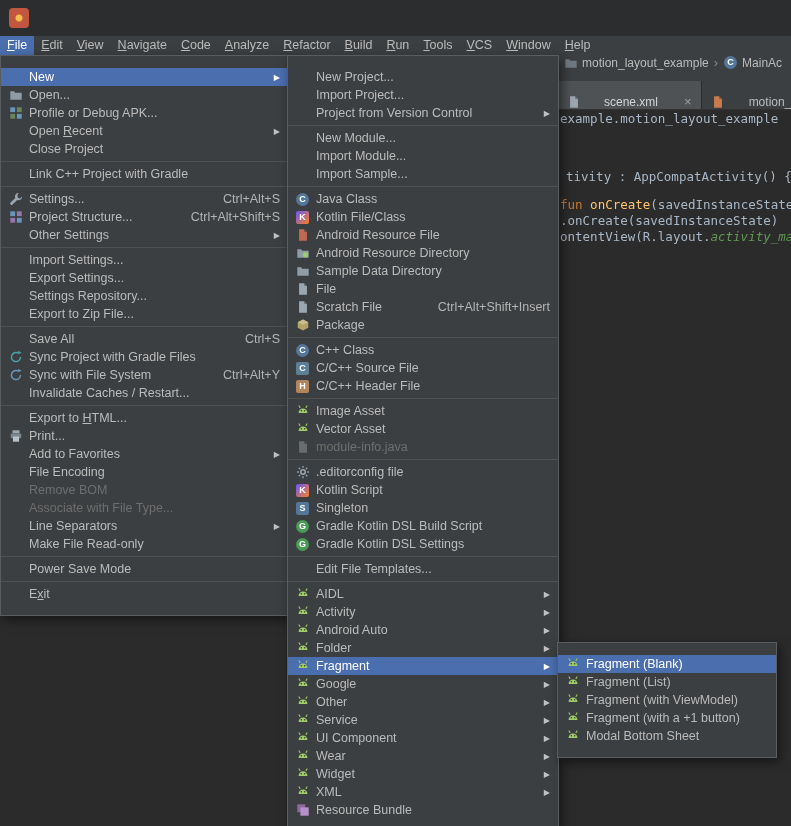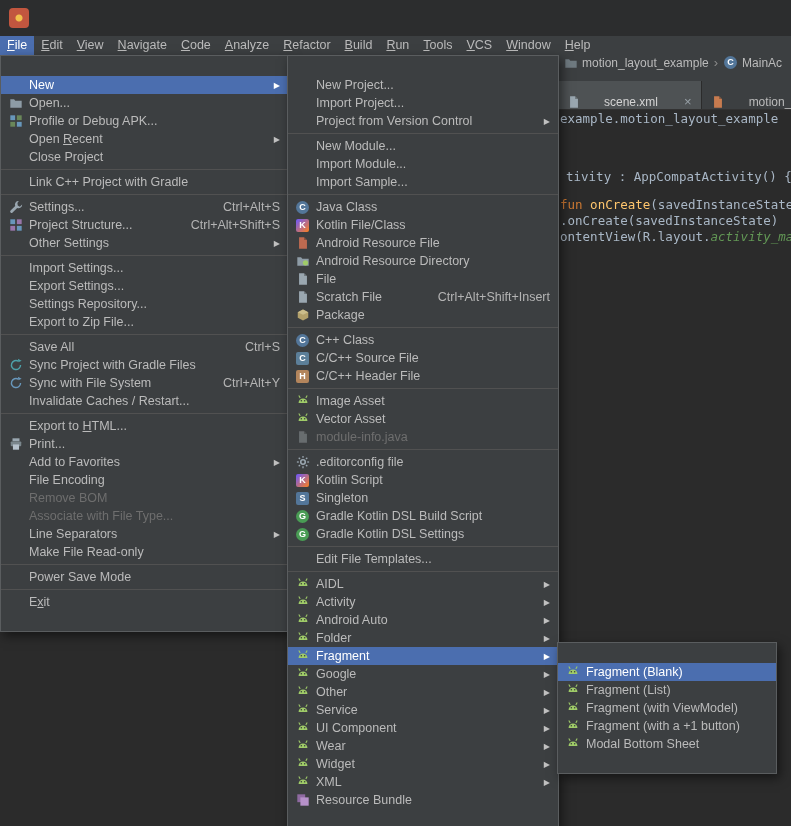"New" .popup { padding: 20px 0 -> 12px 0 }
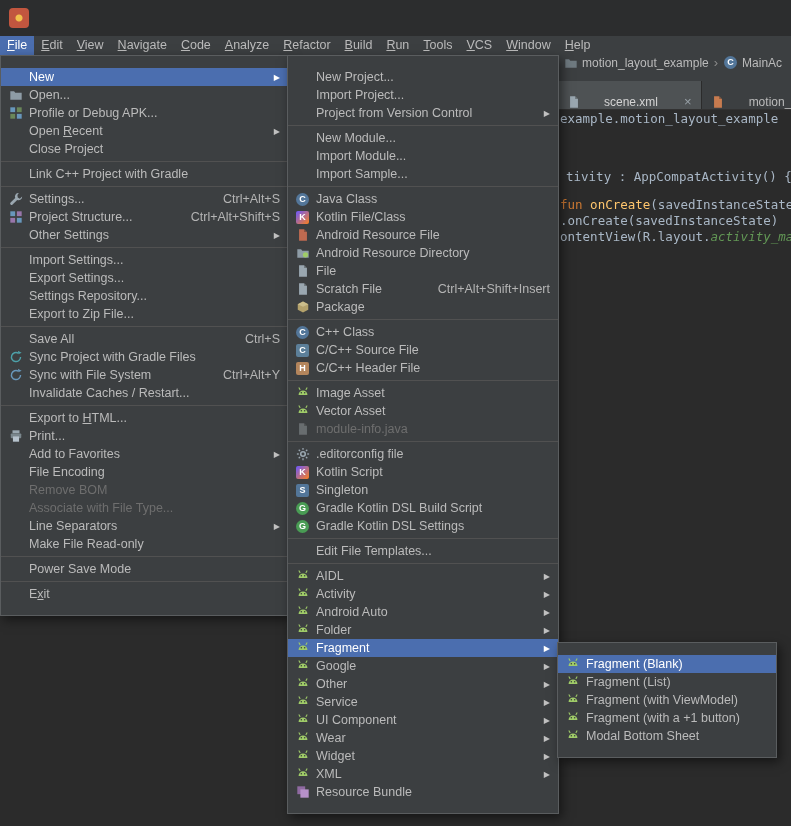"Sample Data Directory" div.menu-item { html: none -> <div> <span> <svg> <path></path> </svg> </span> <span>Sample Data Directory</span> </div> }
